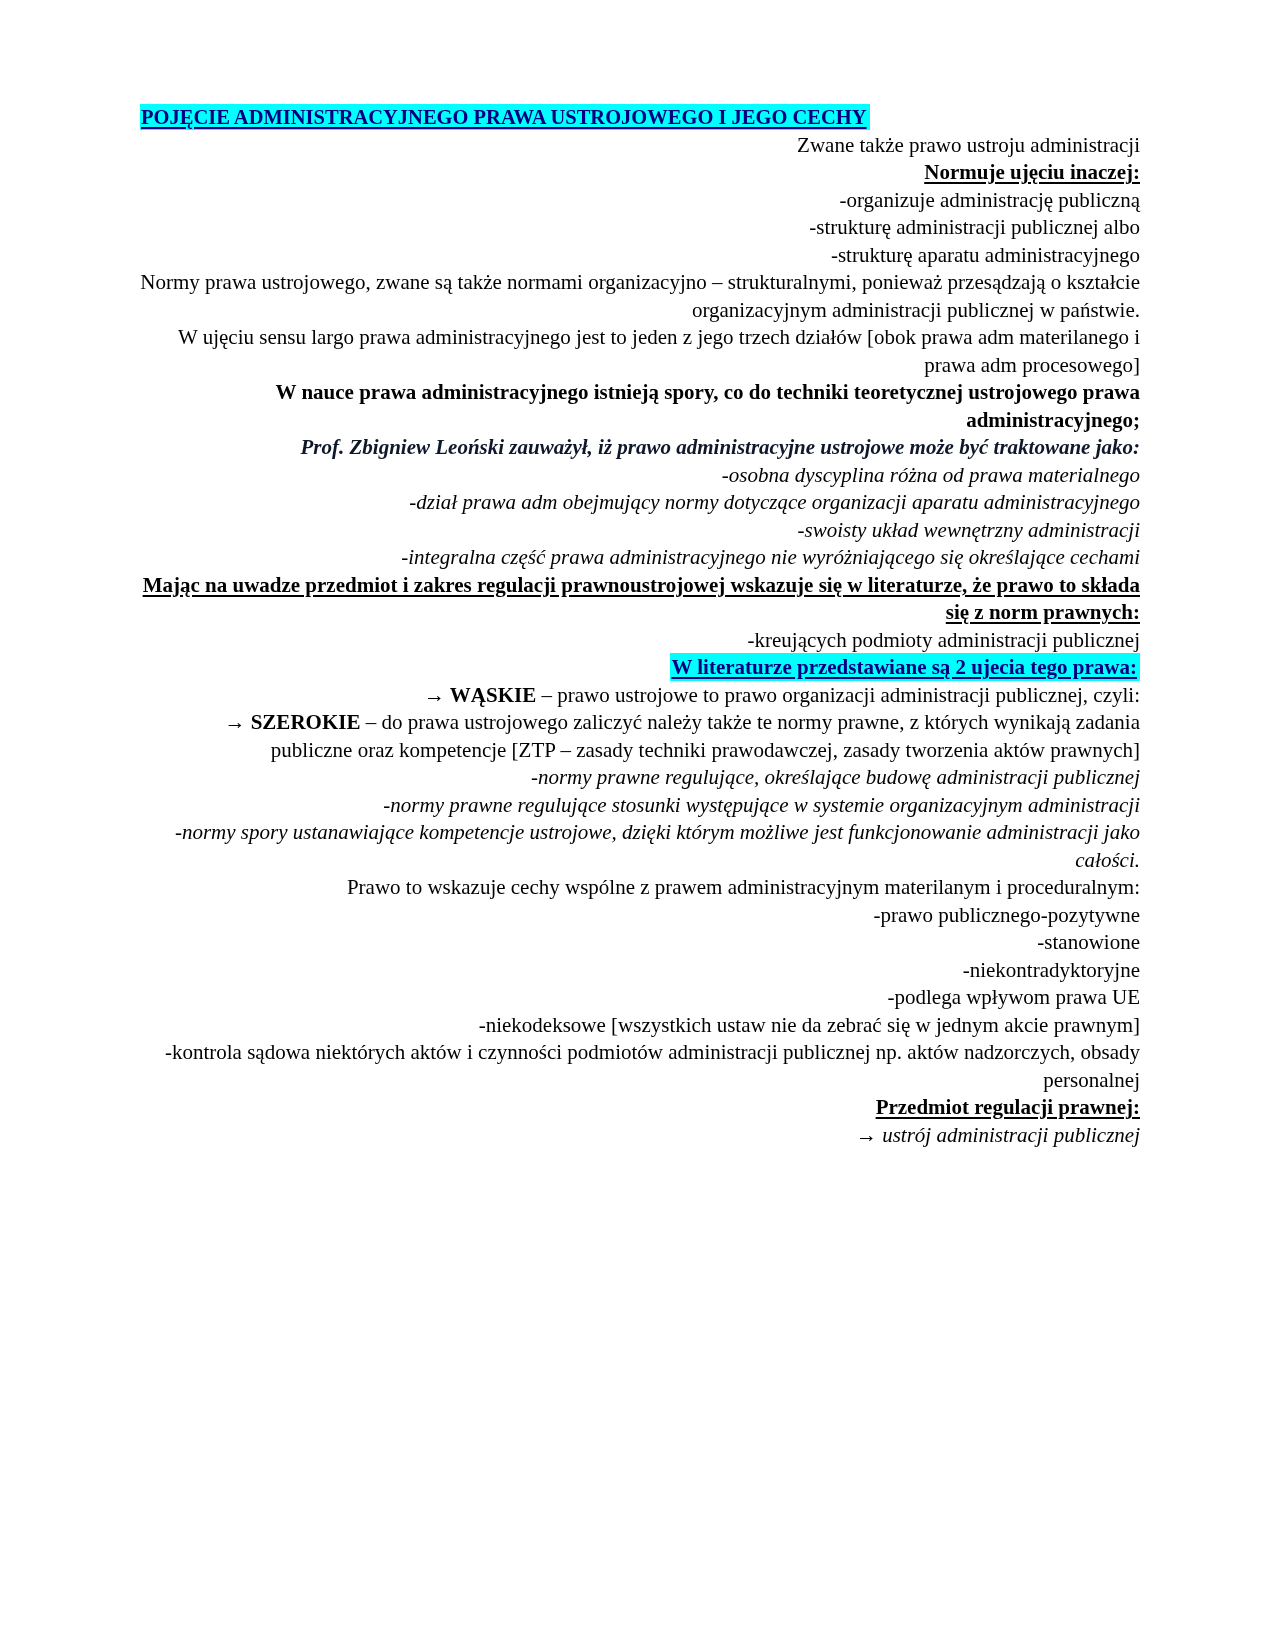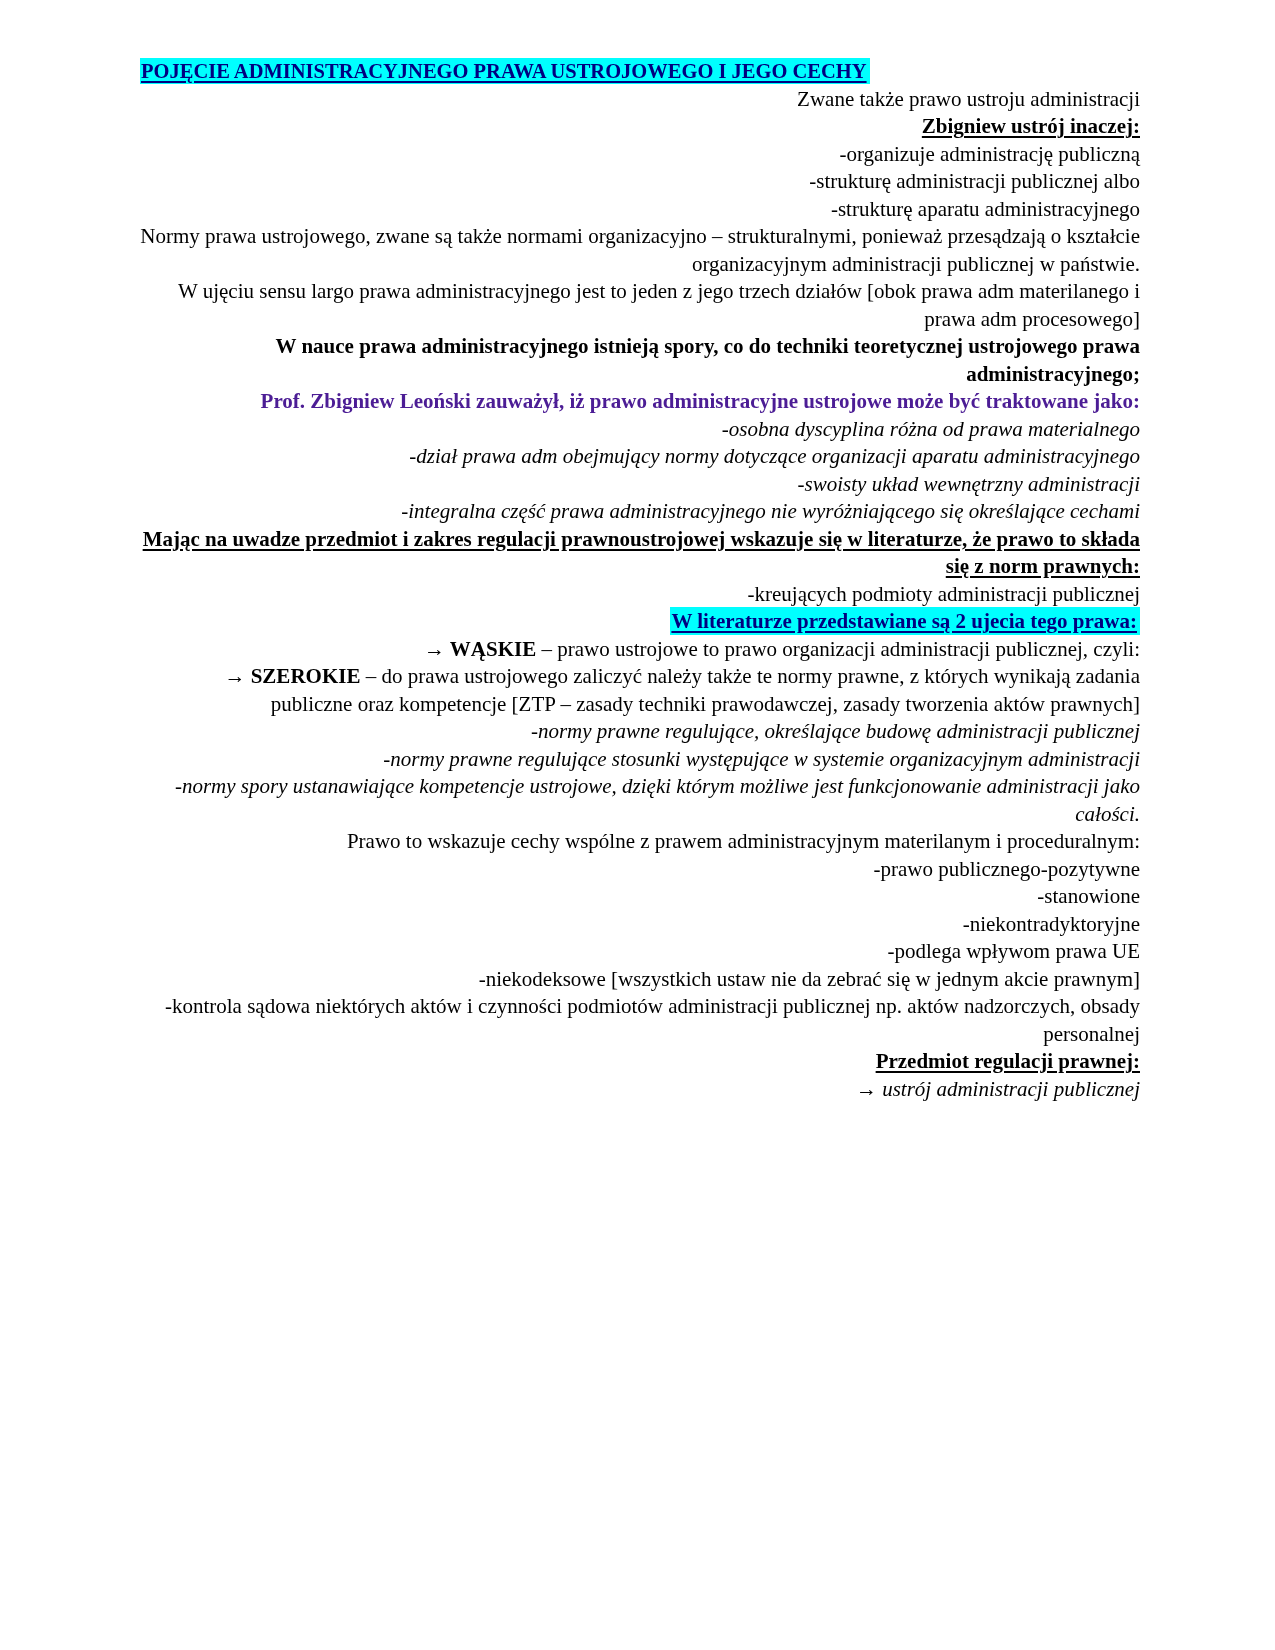"POJĘCIE ADMINISTRACYJNEGO PRAWA" .page { padding: 58px 135px 40px 140px -> 104px 135px 40px 140px }
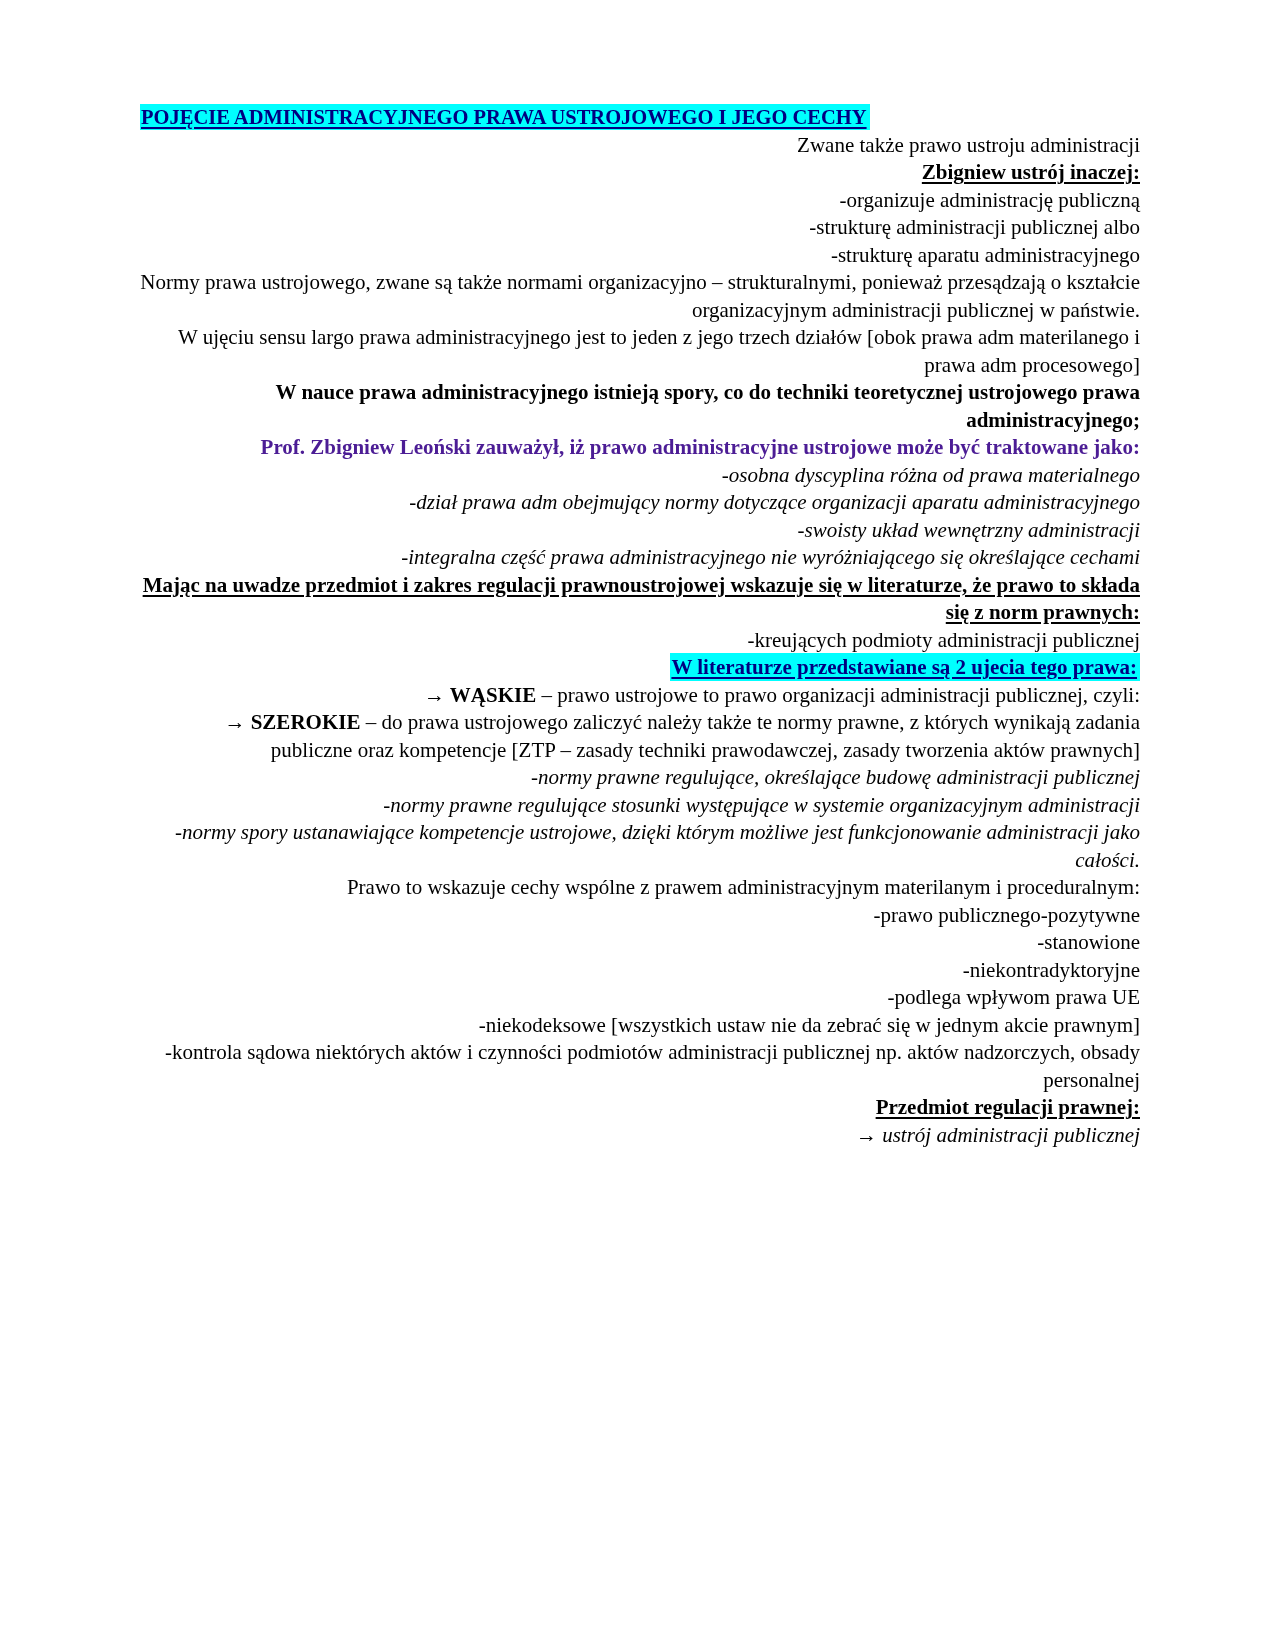"Zbigniew ustrój inaczej:" div.hu { text: Zbigniew ustrój -> Normuje ujęciu }
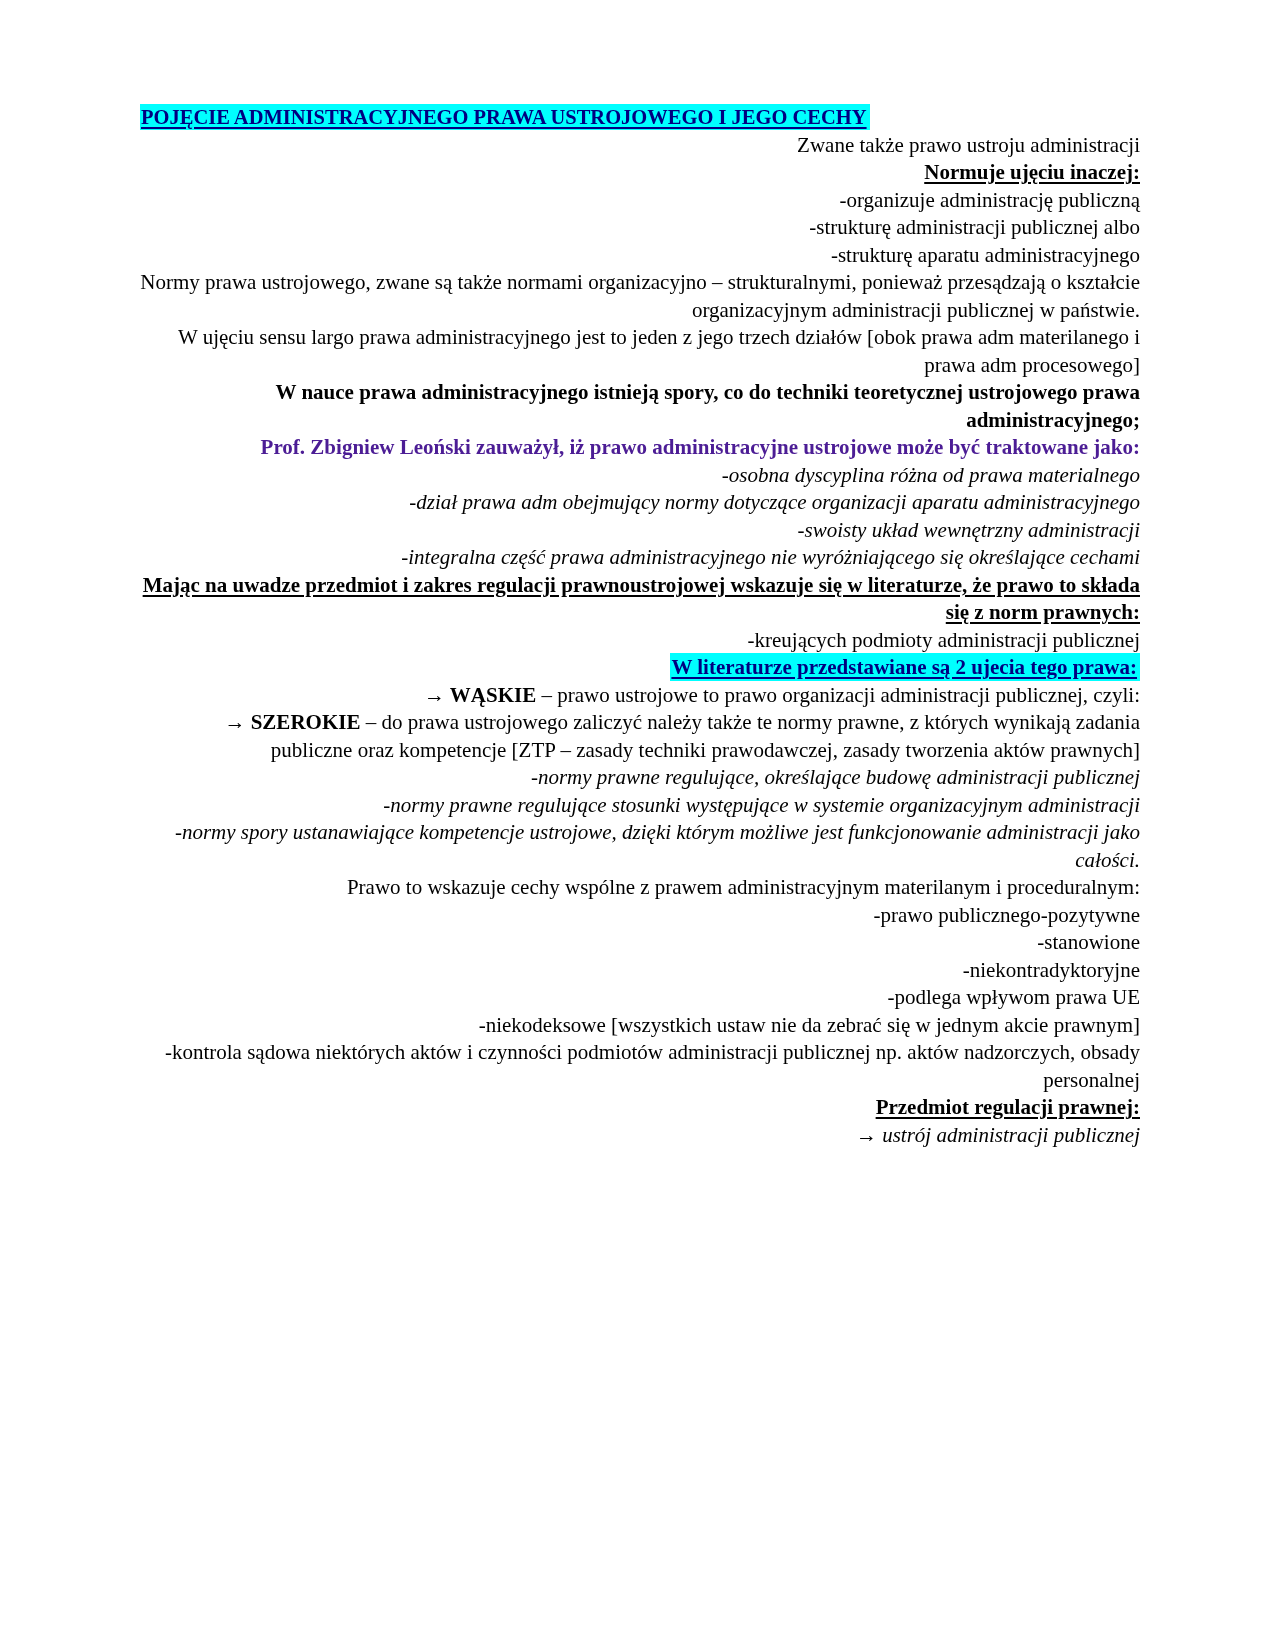"Prof. Zbigniew Leoński zauważył, iż" .red { color: #4c1d95 -> #0f172a; font-style: none -> italic }
